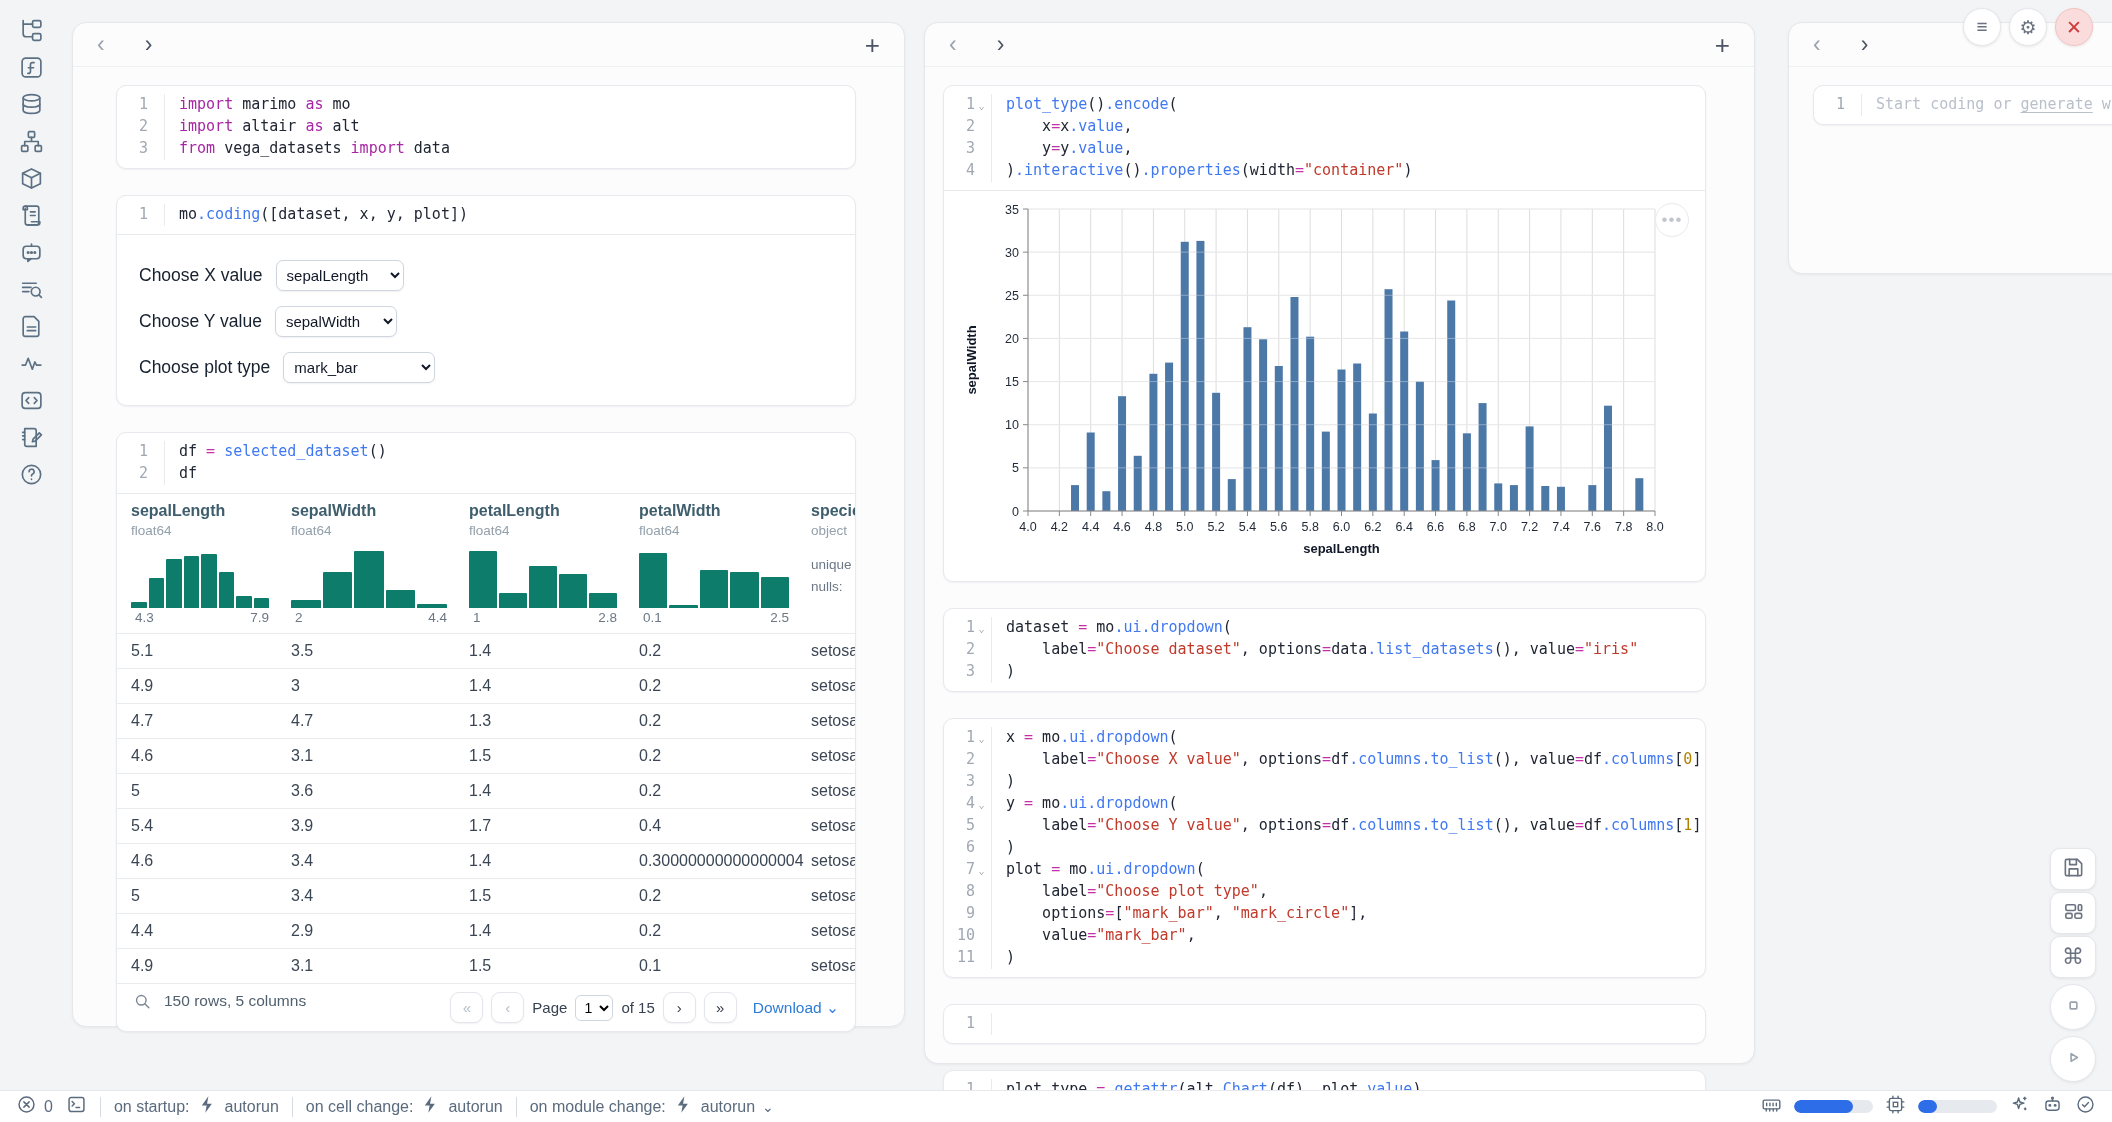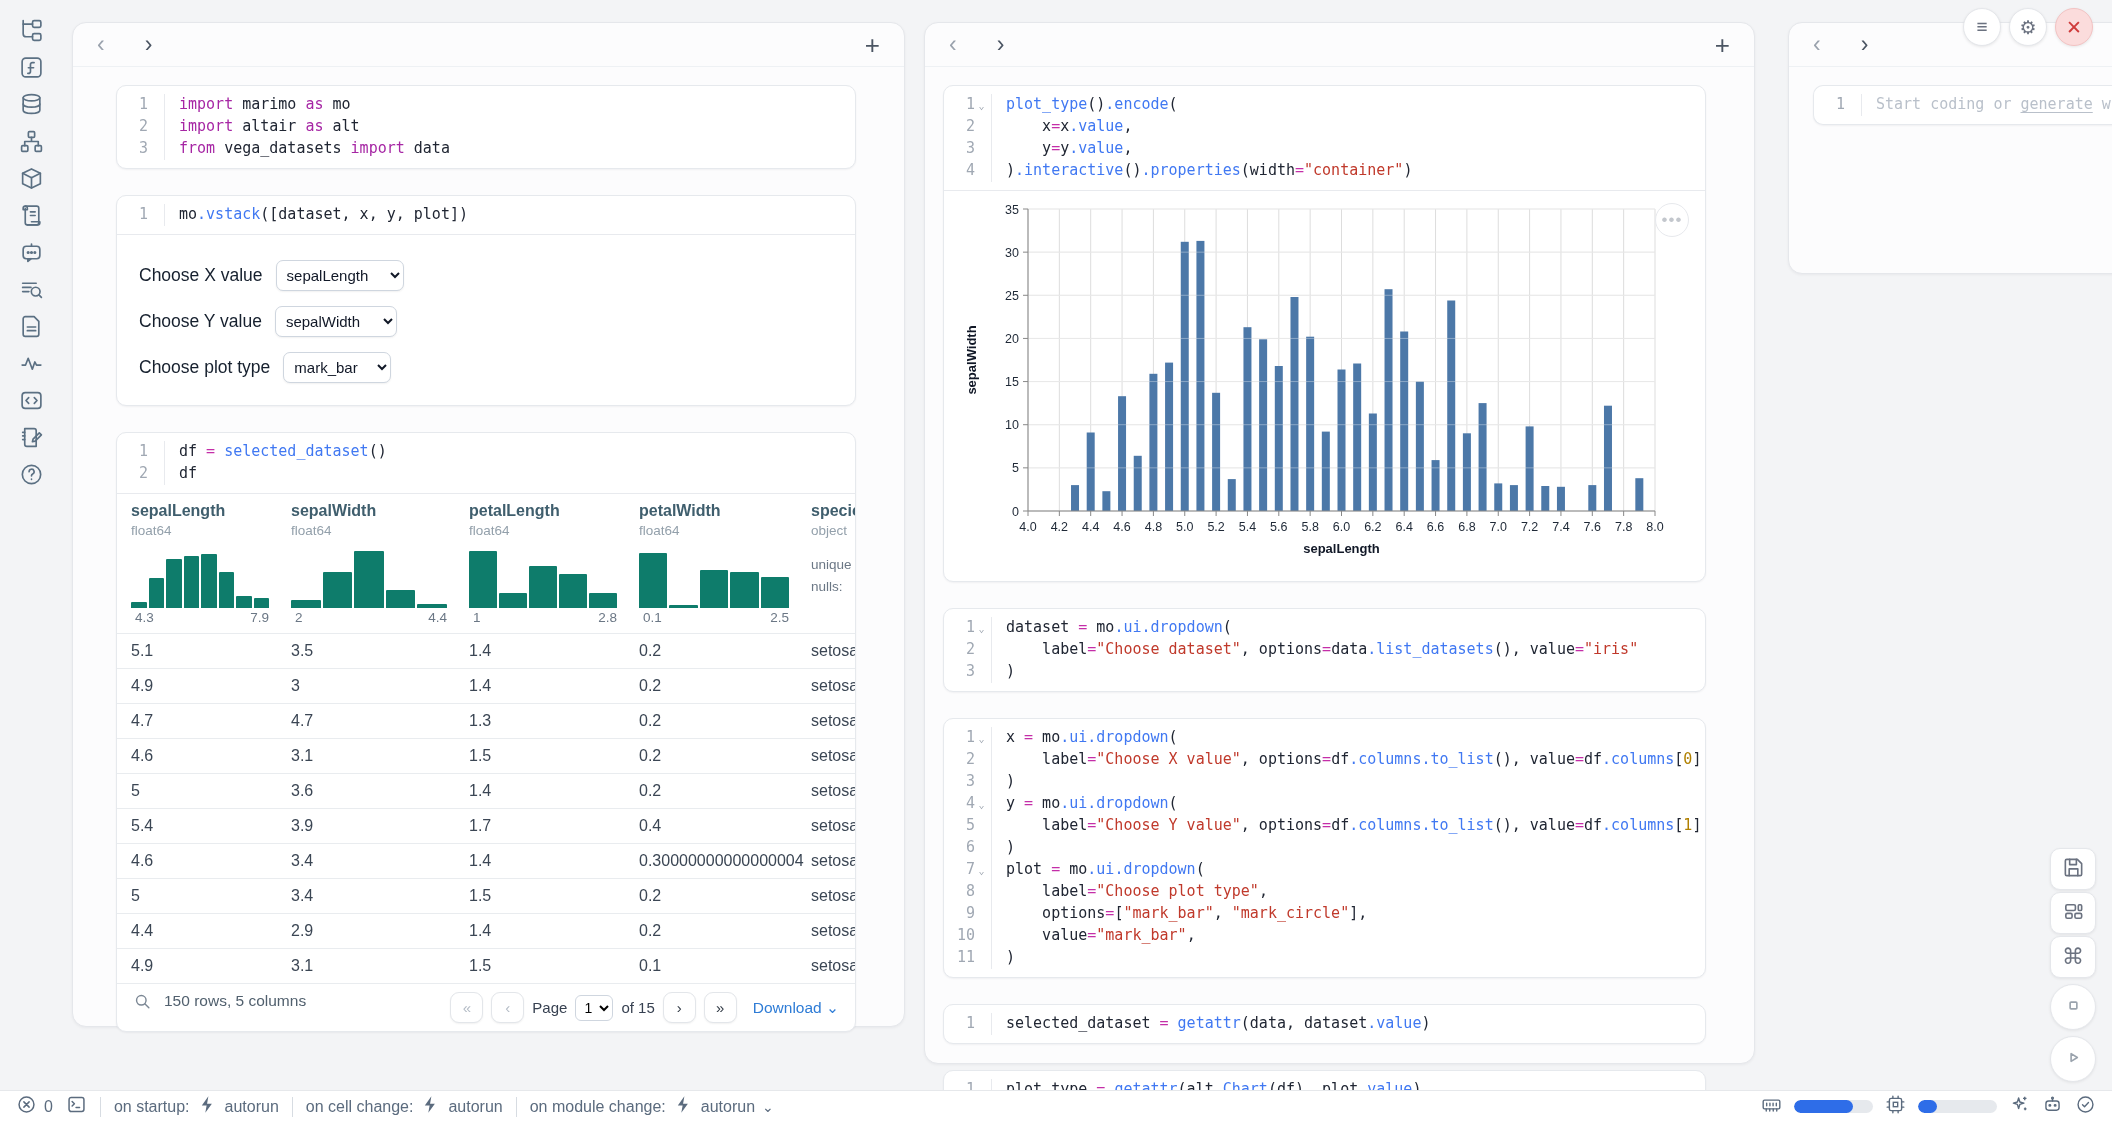".vstack" span.tk-fn { text: .vstack -> .coding }
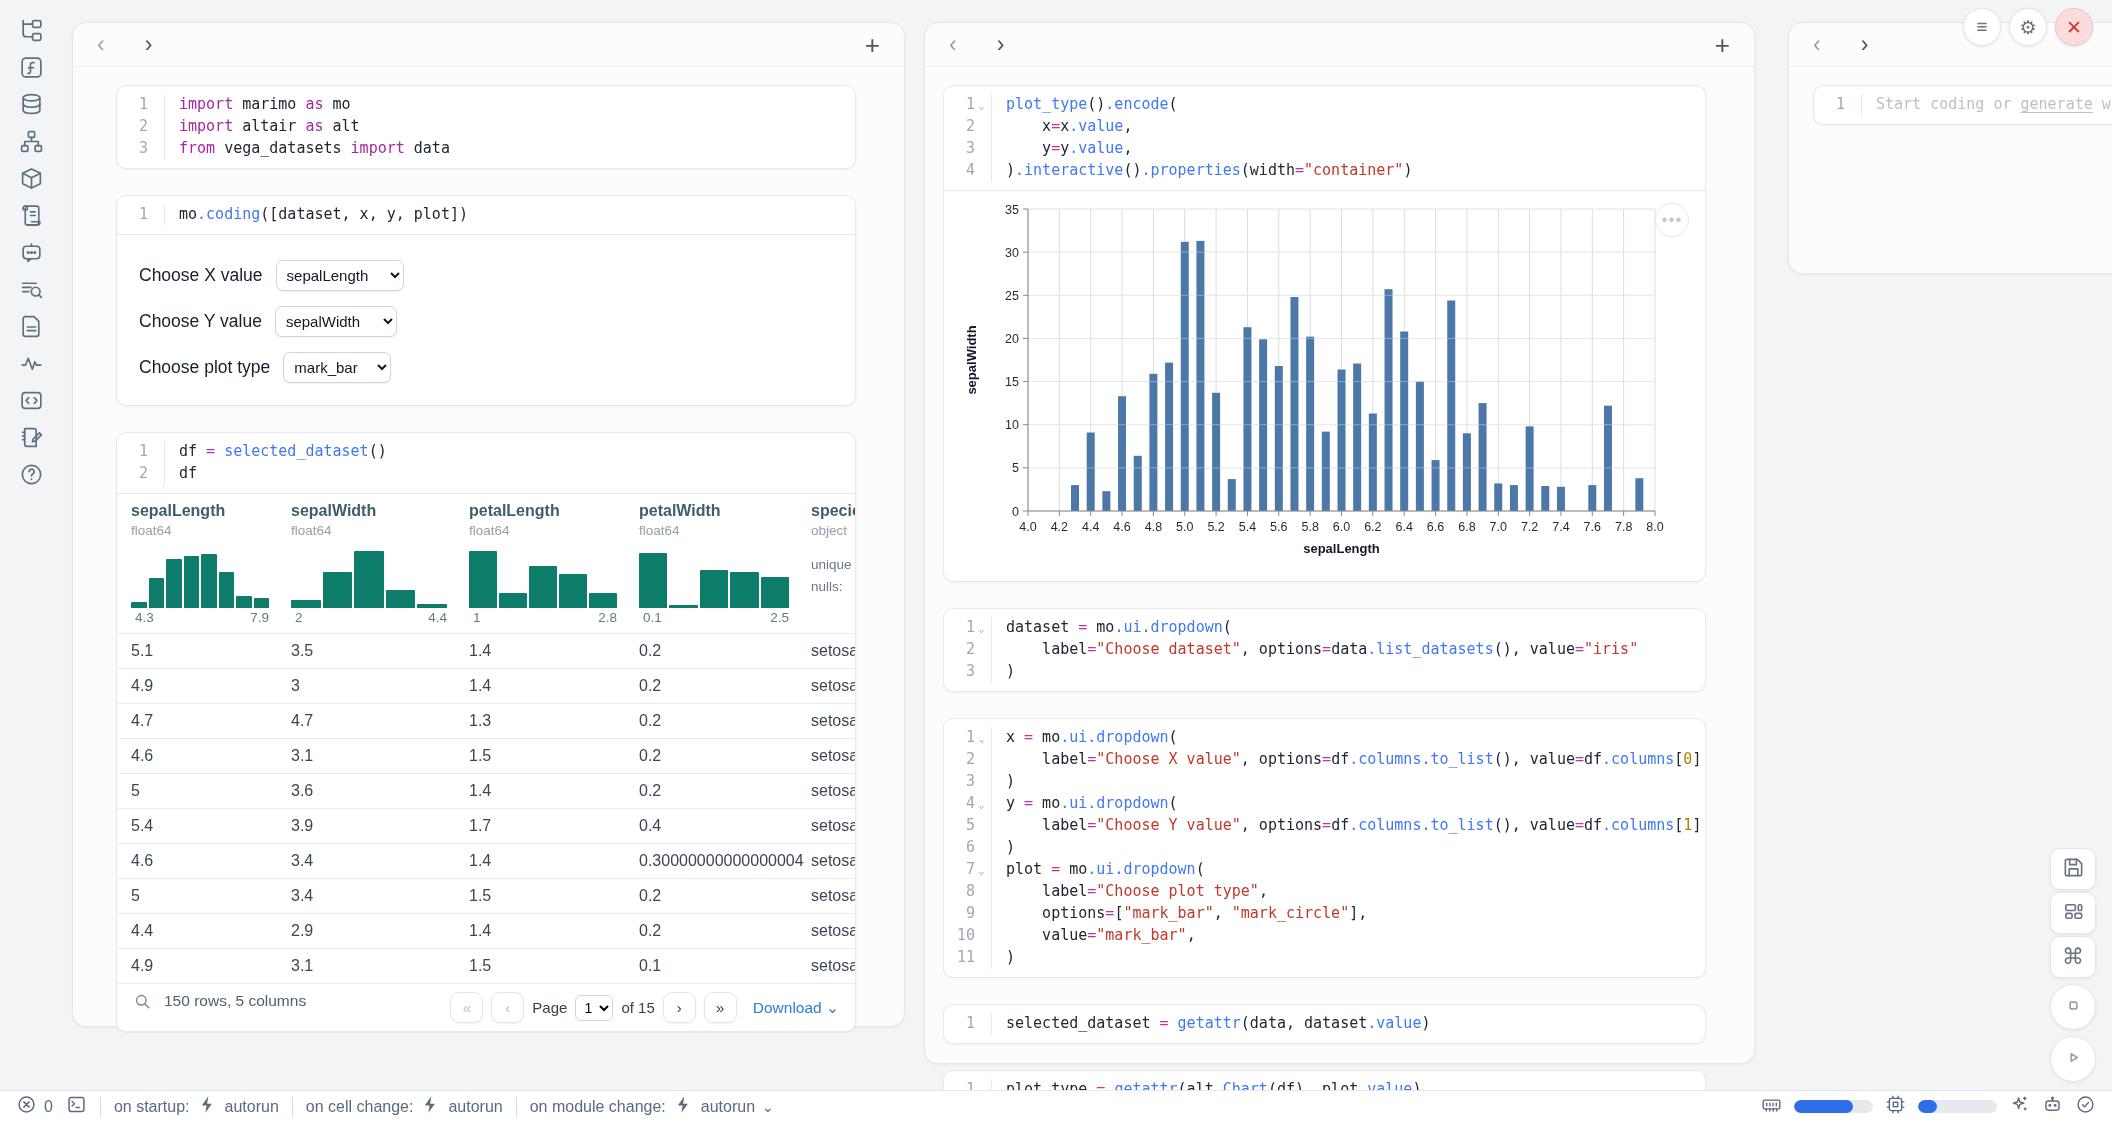"mark_bar" select { width: 108px -> 152px }
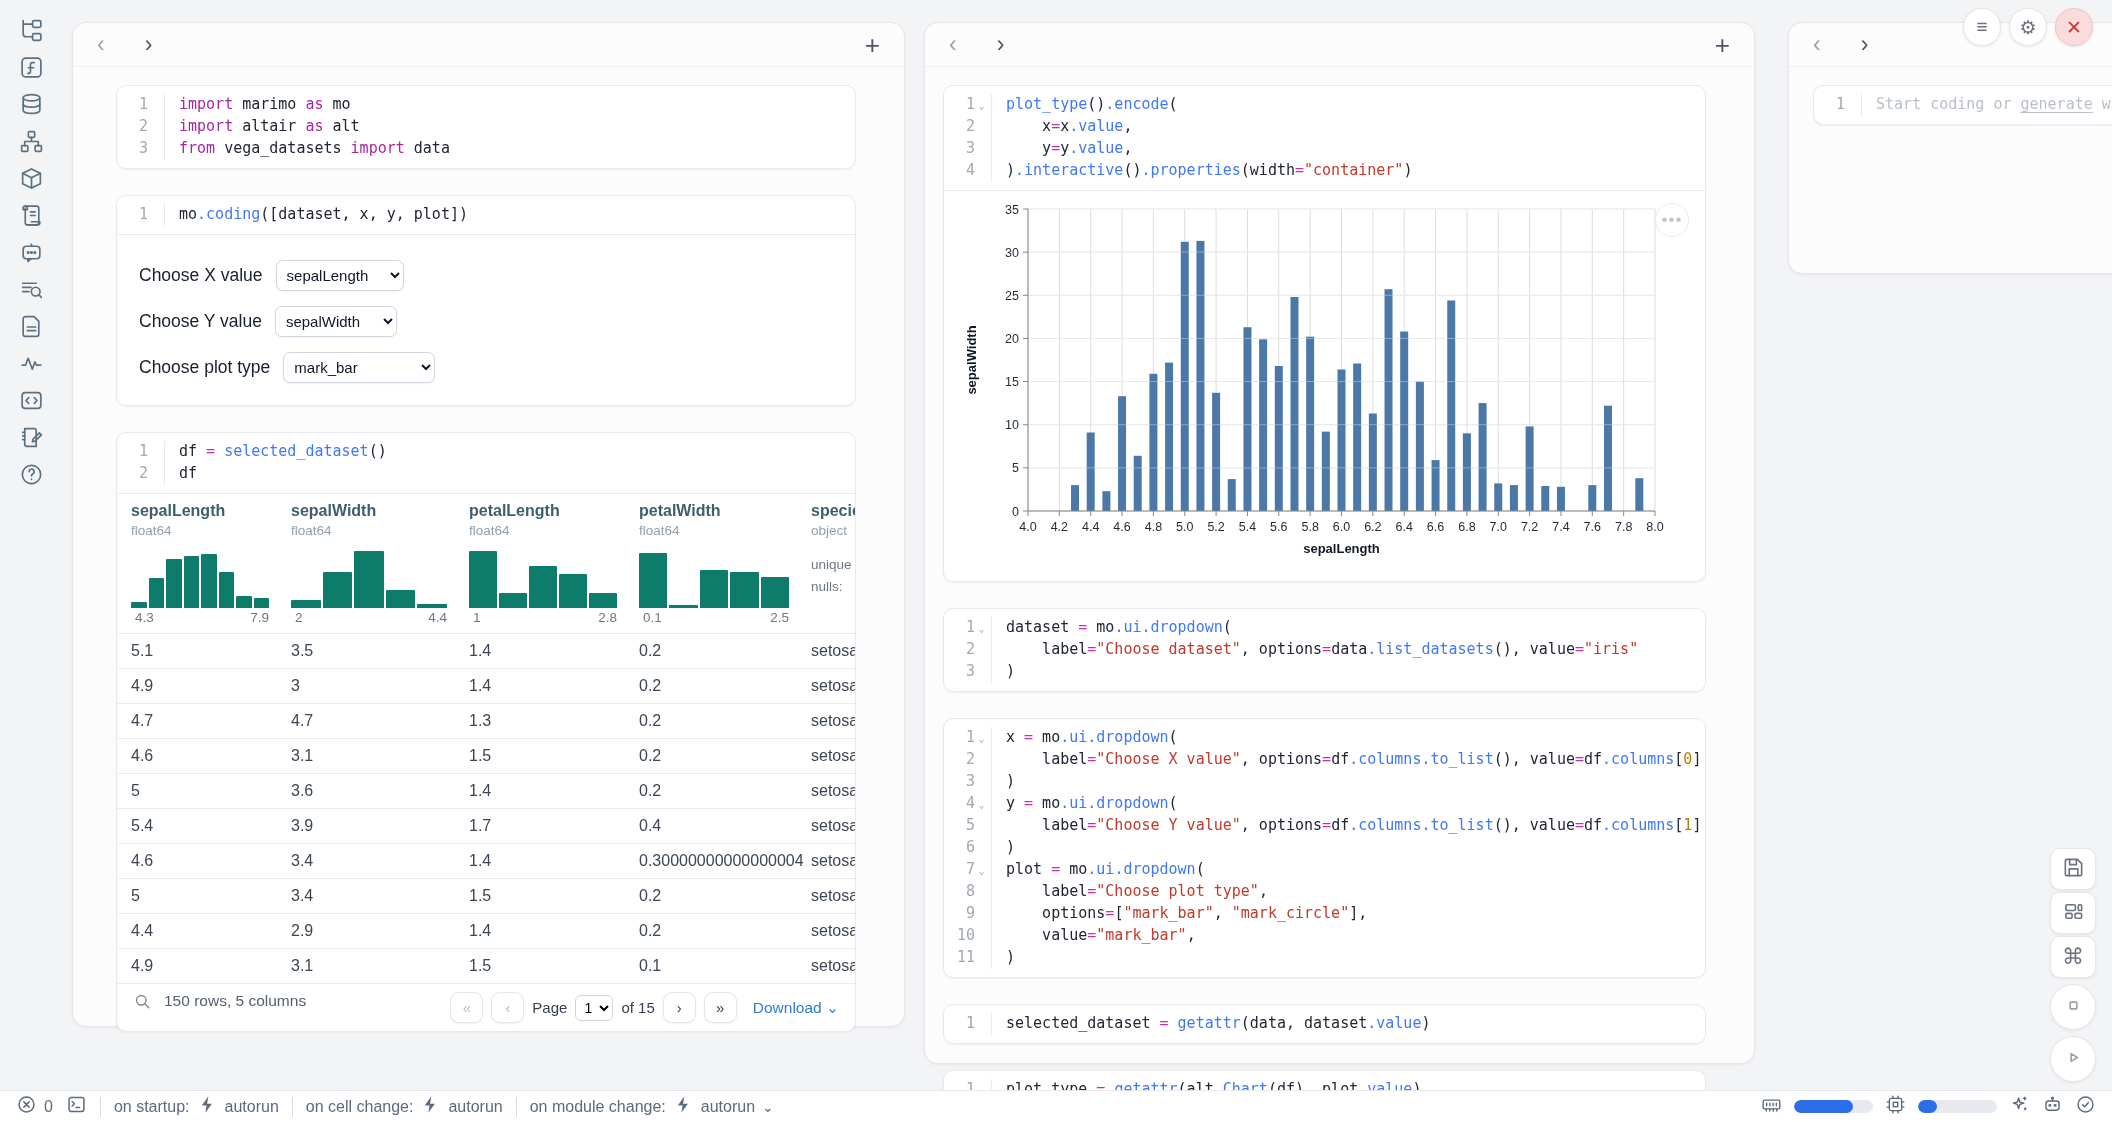"selected_dataset = getattr(data," span.src { html: <span>selected_dataset <span>=</span> <span>getattr</span>(data, dataset<span>.value</span>)</span> -> none }
